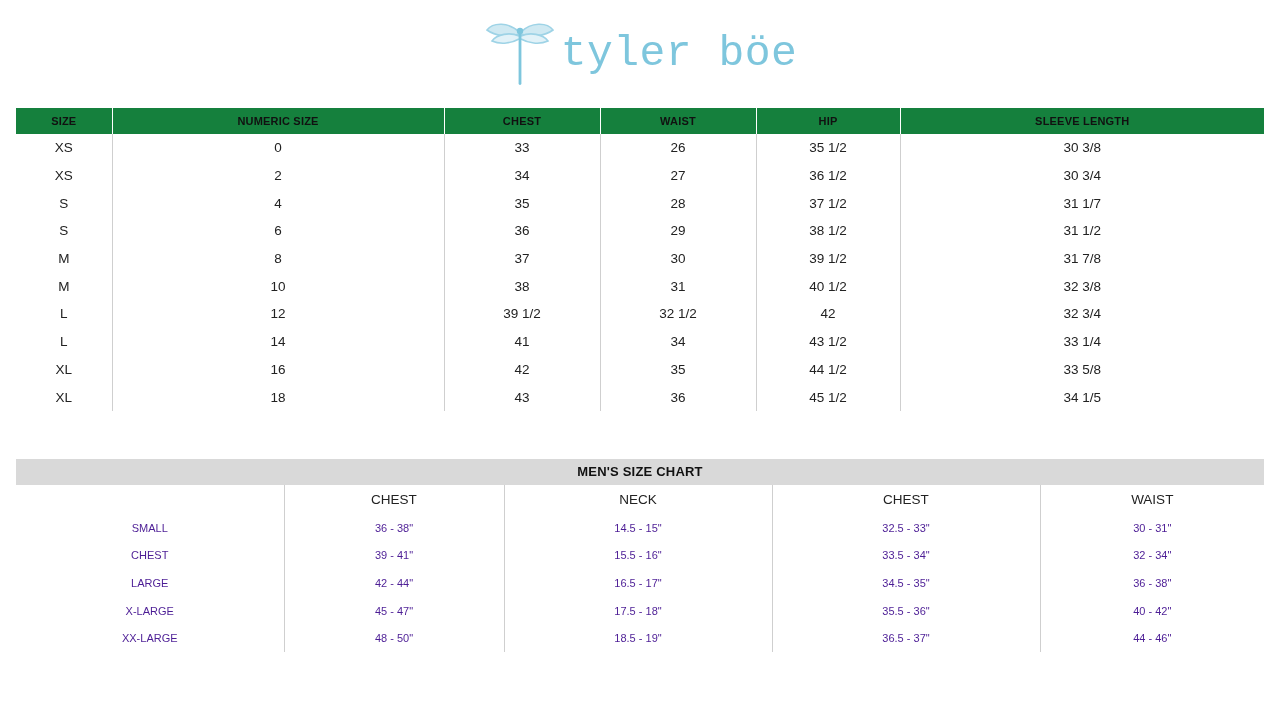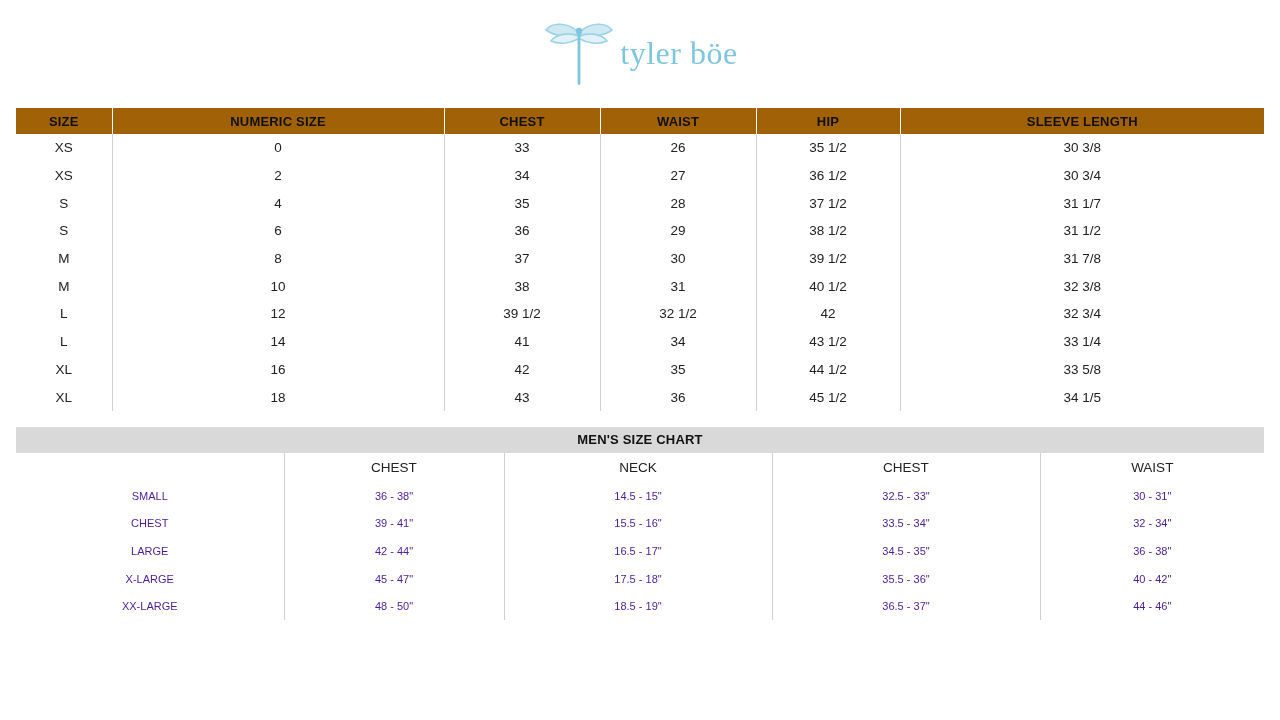"tyler böe" .logo-text { font-family: Liberation Serif, serif -> Liberation Mono, monospace; font-size: 32px -> 43px }
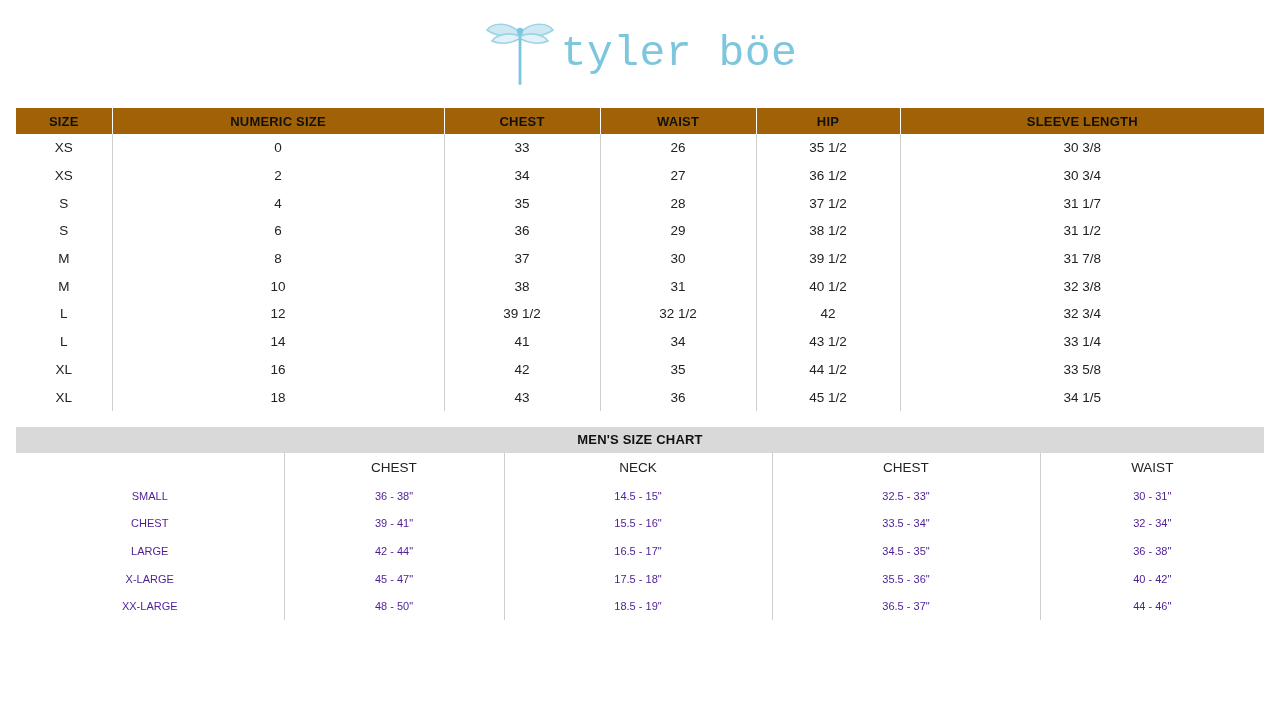"SIZE" .hdr-row th { background: #a16207 -> #15803d; font-size: 13px -> 11px }
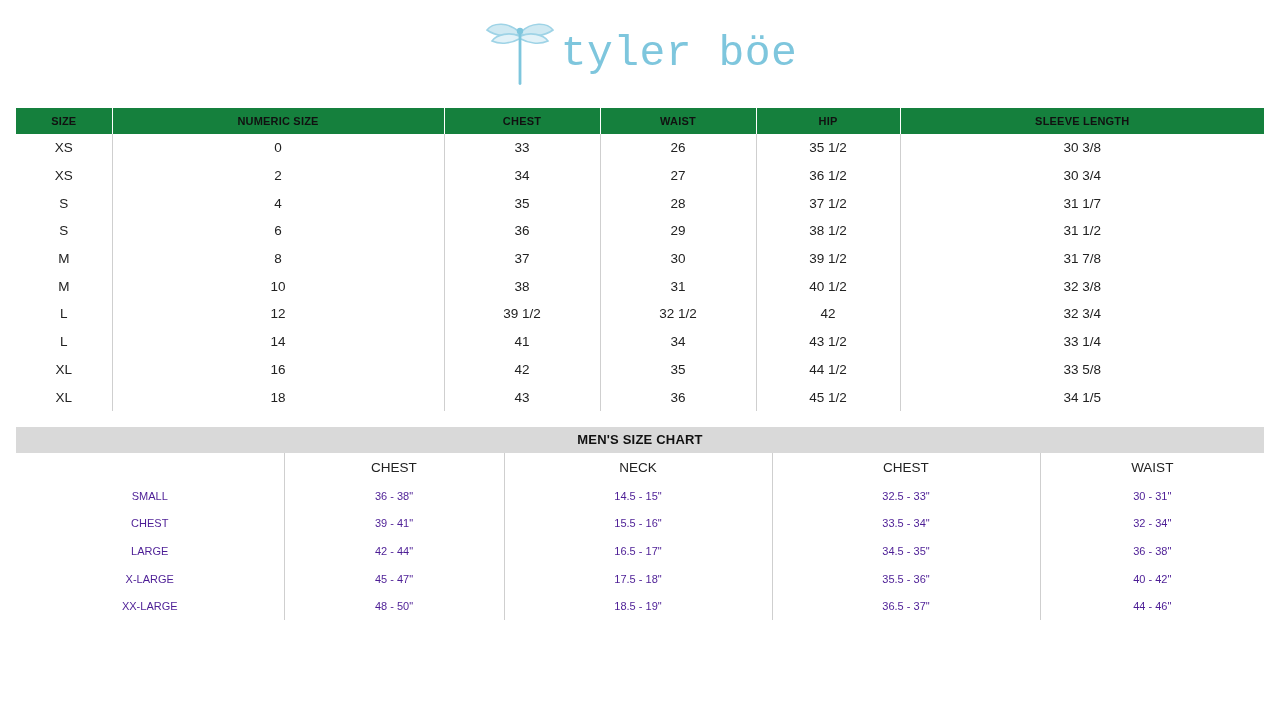"MEN'S SIZE CHART" .mens-wrap { margin-top: 16px -> 48px }
